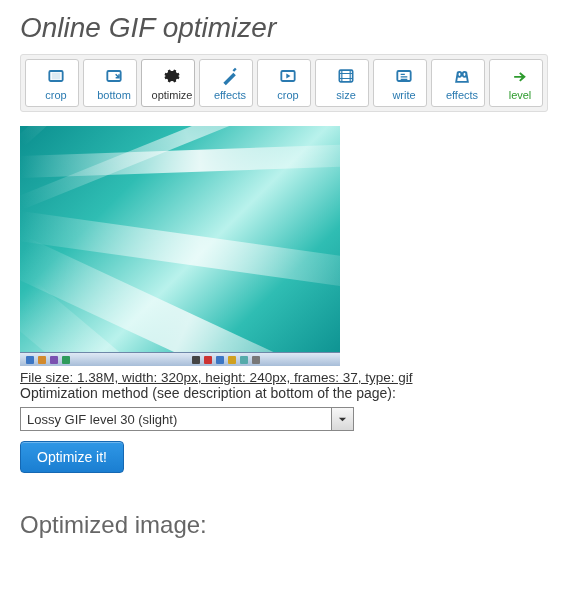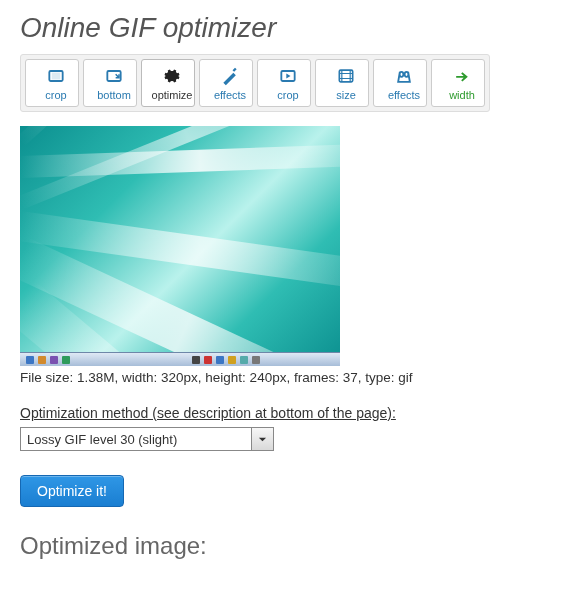"write" a.tool-btn { html: none -> <a> <span> <svg> <rect></rect> <path></path> </svg> </span> <span>write</span> </a> }
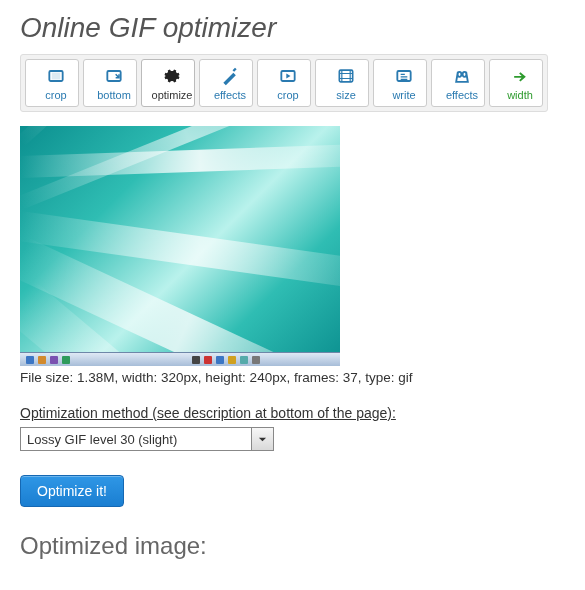"width" span { text: width -> level }
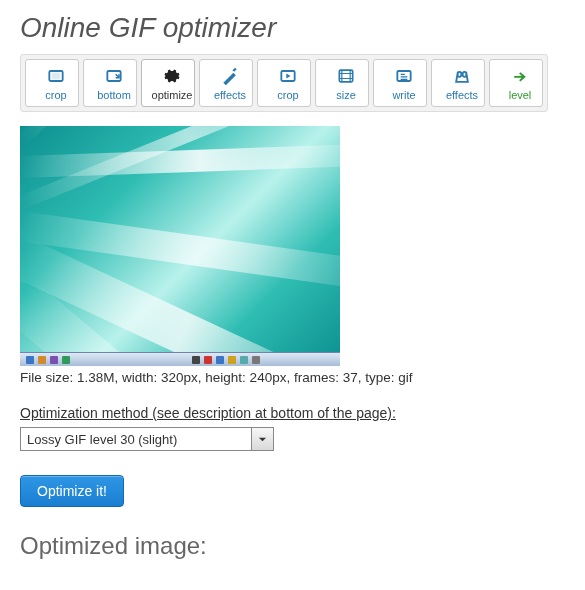"File size: 1.38M, width: 320px," .fileinfo { text-decoration: none -> underline }
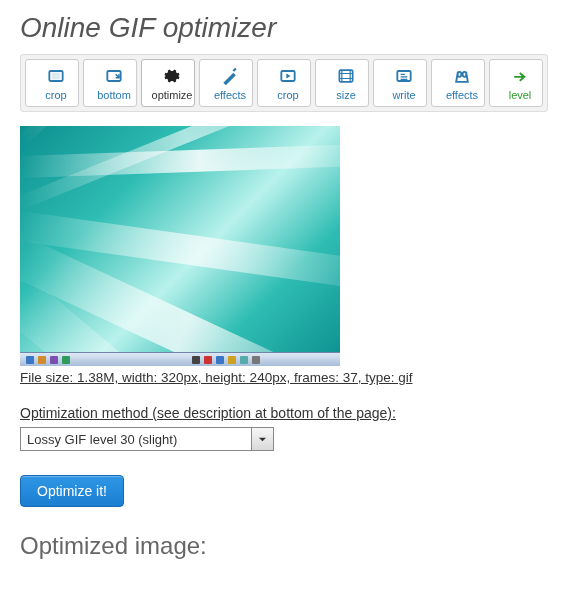"Optimization method (see description at" .opt-label { margin-top: 20px -> none; text-decoration: underline -> none }
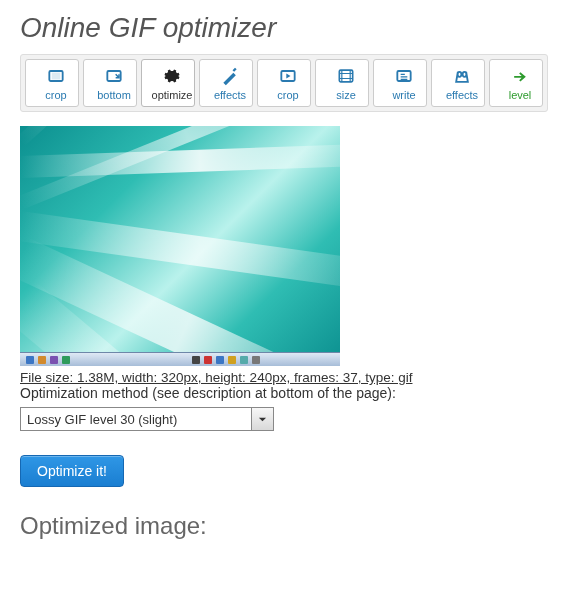"Lossy GIF level 30 (slight)" .select-wrap { width: 254px -> 334px }
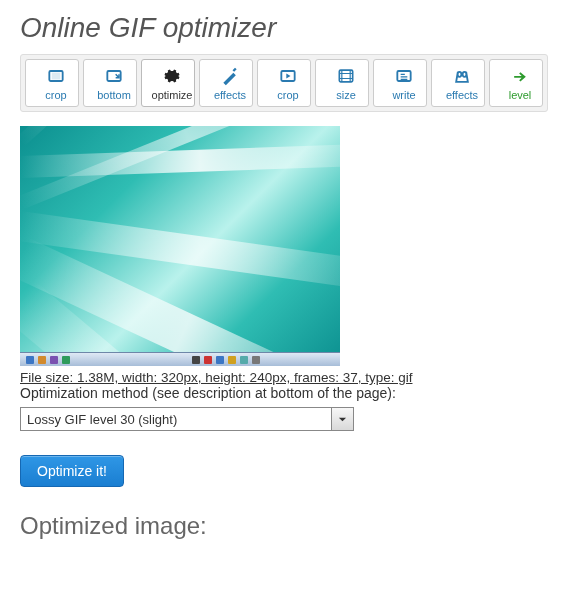"Optimize it!" .primary-btn { margin-top: 24px -> 10px }
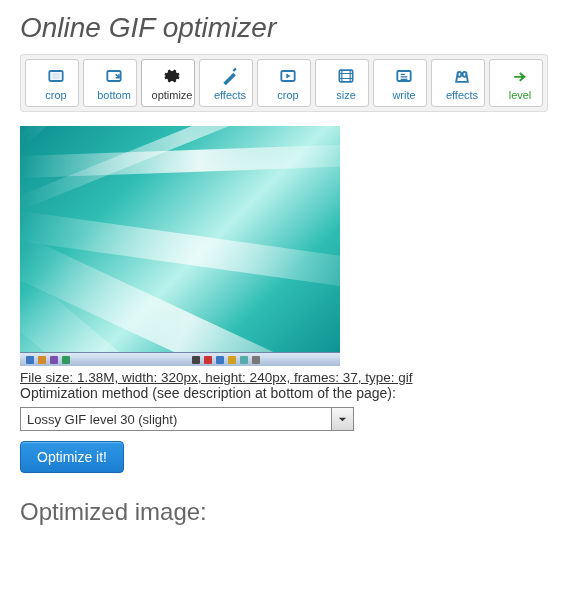"Optimized image:" h2.section-title { margin-top: 25px -> 38px }
